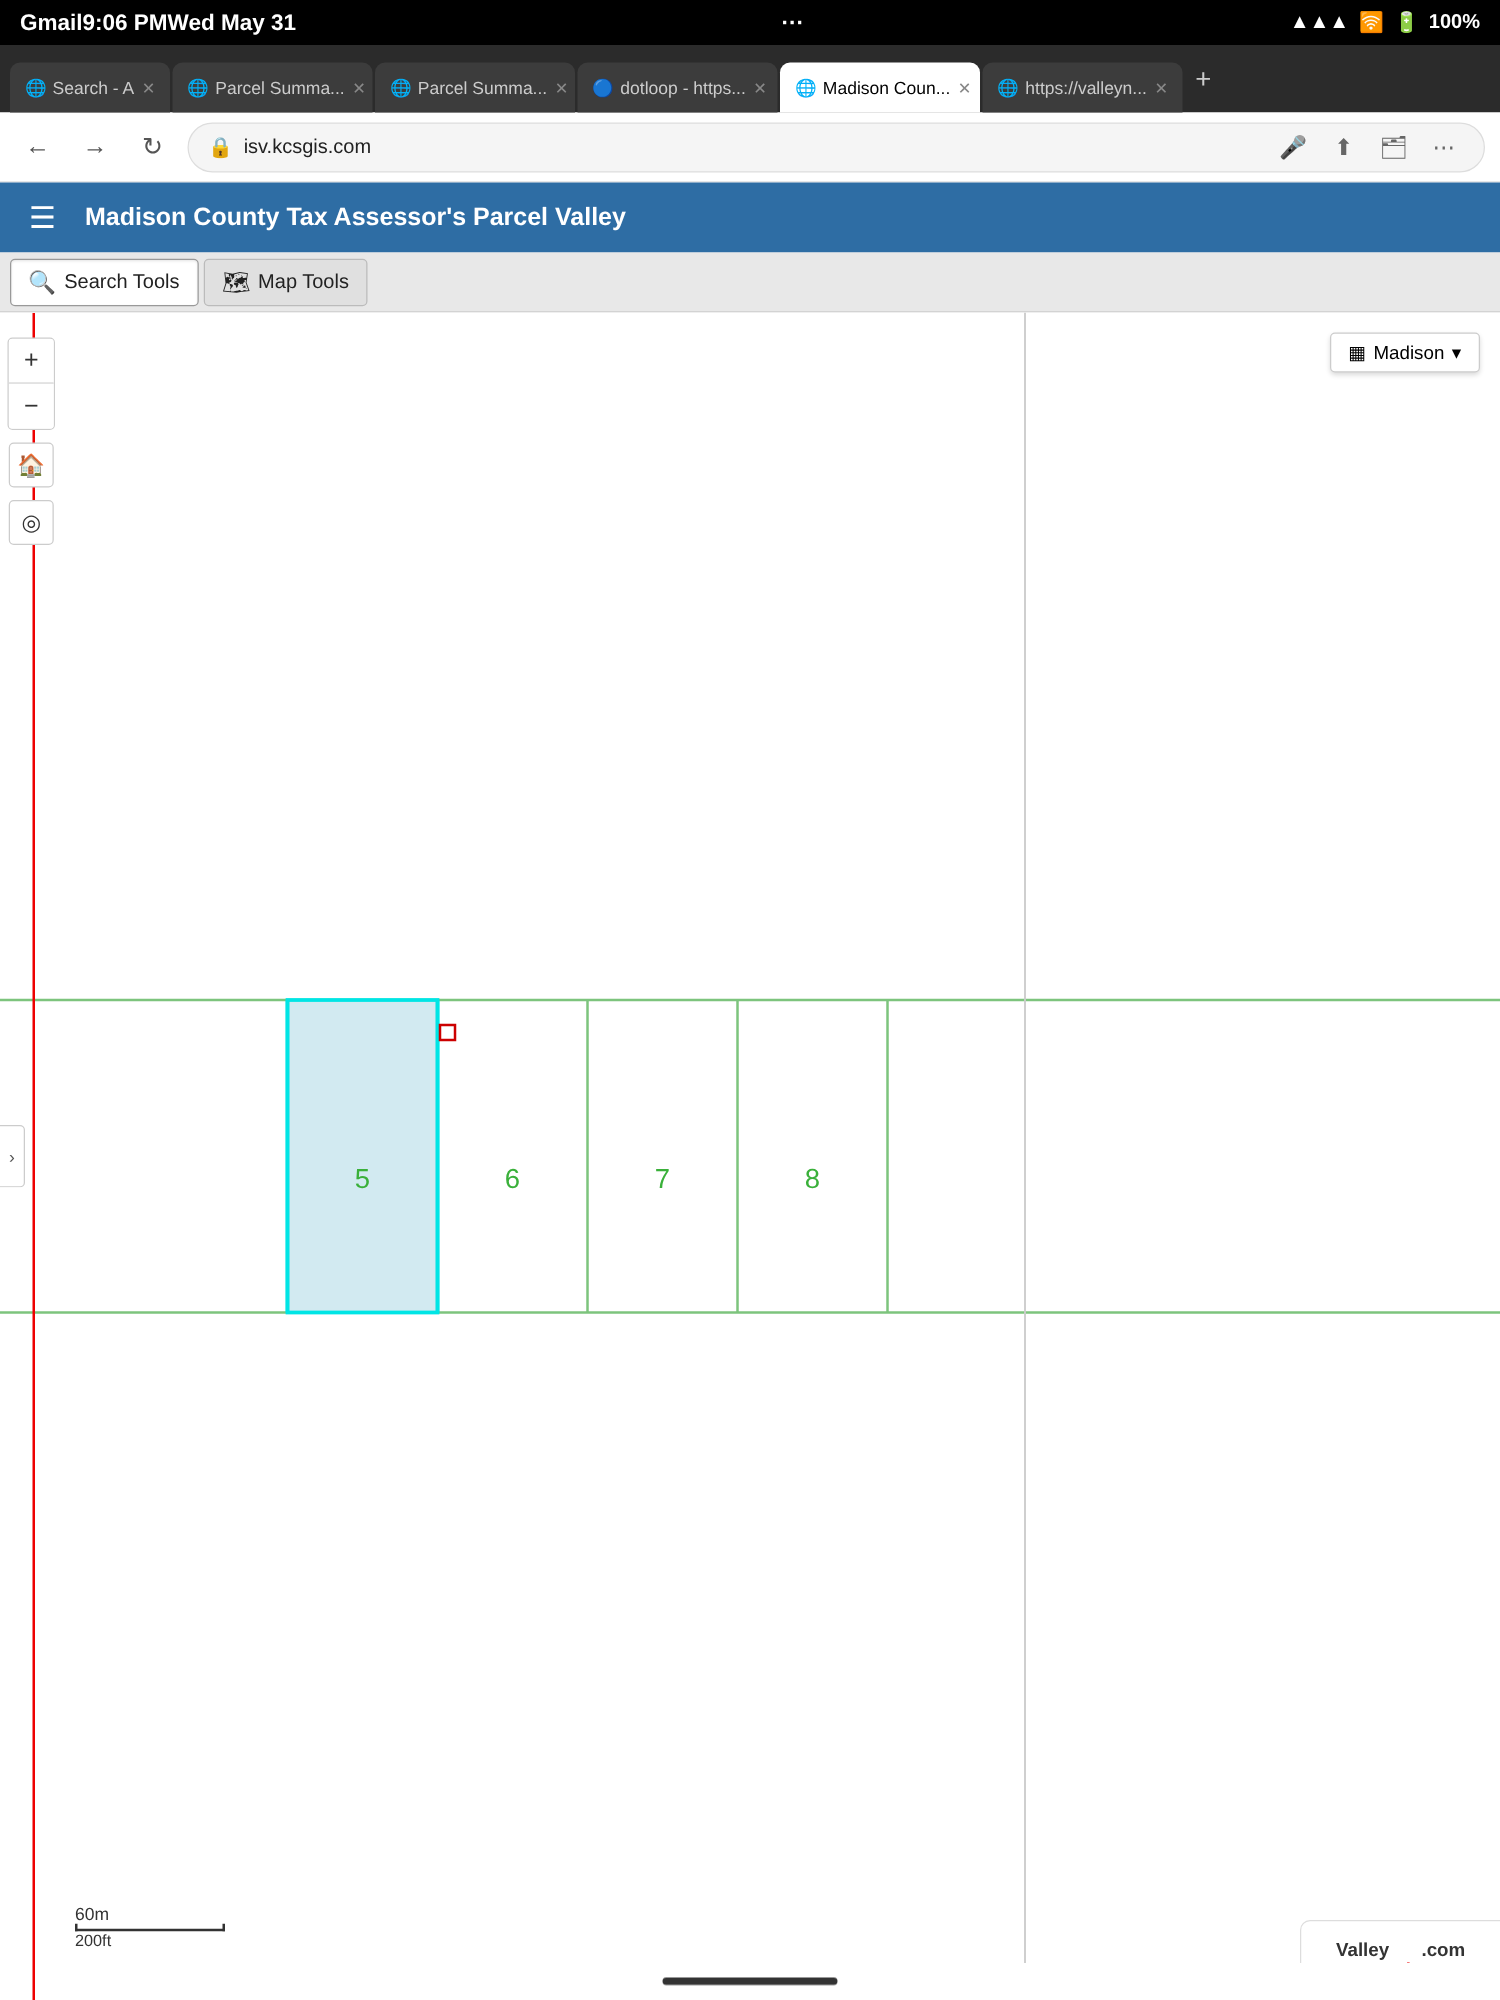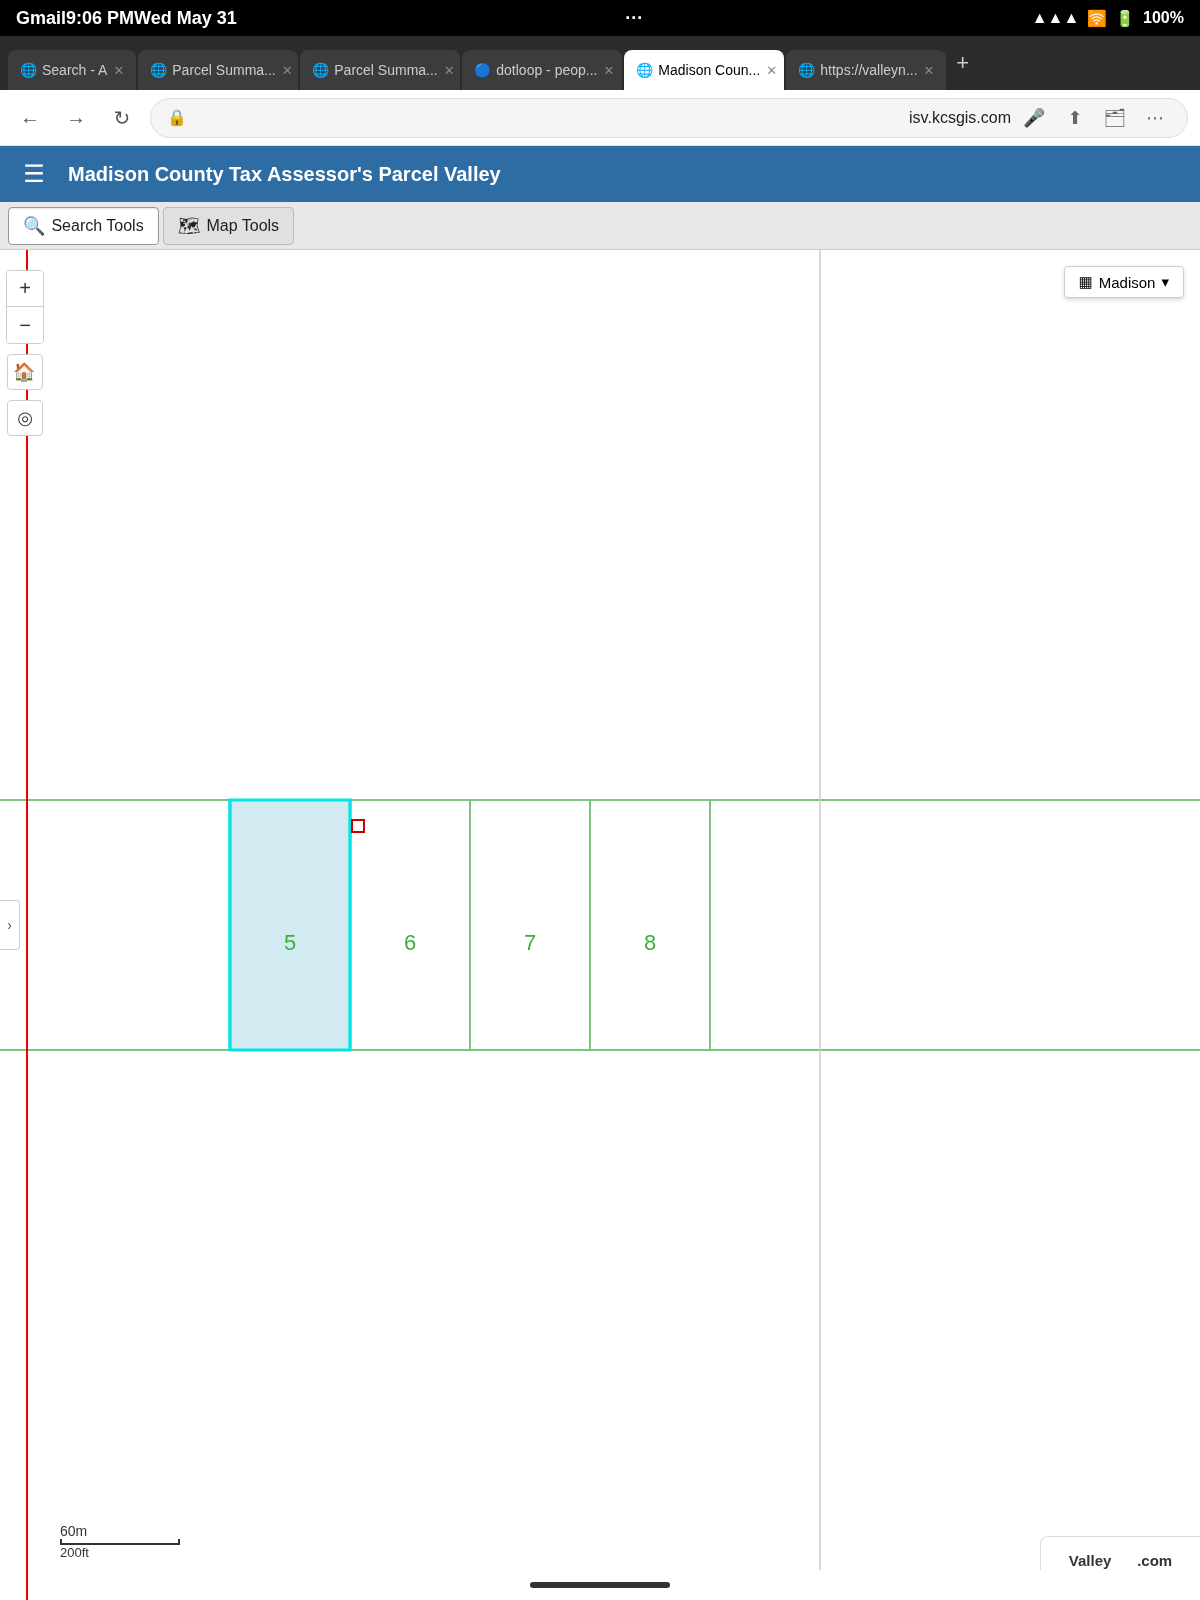"dotloop - peop..." span { text: peop -> https }
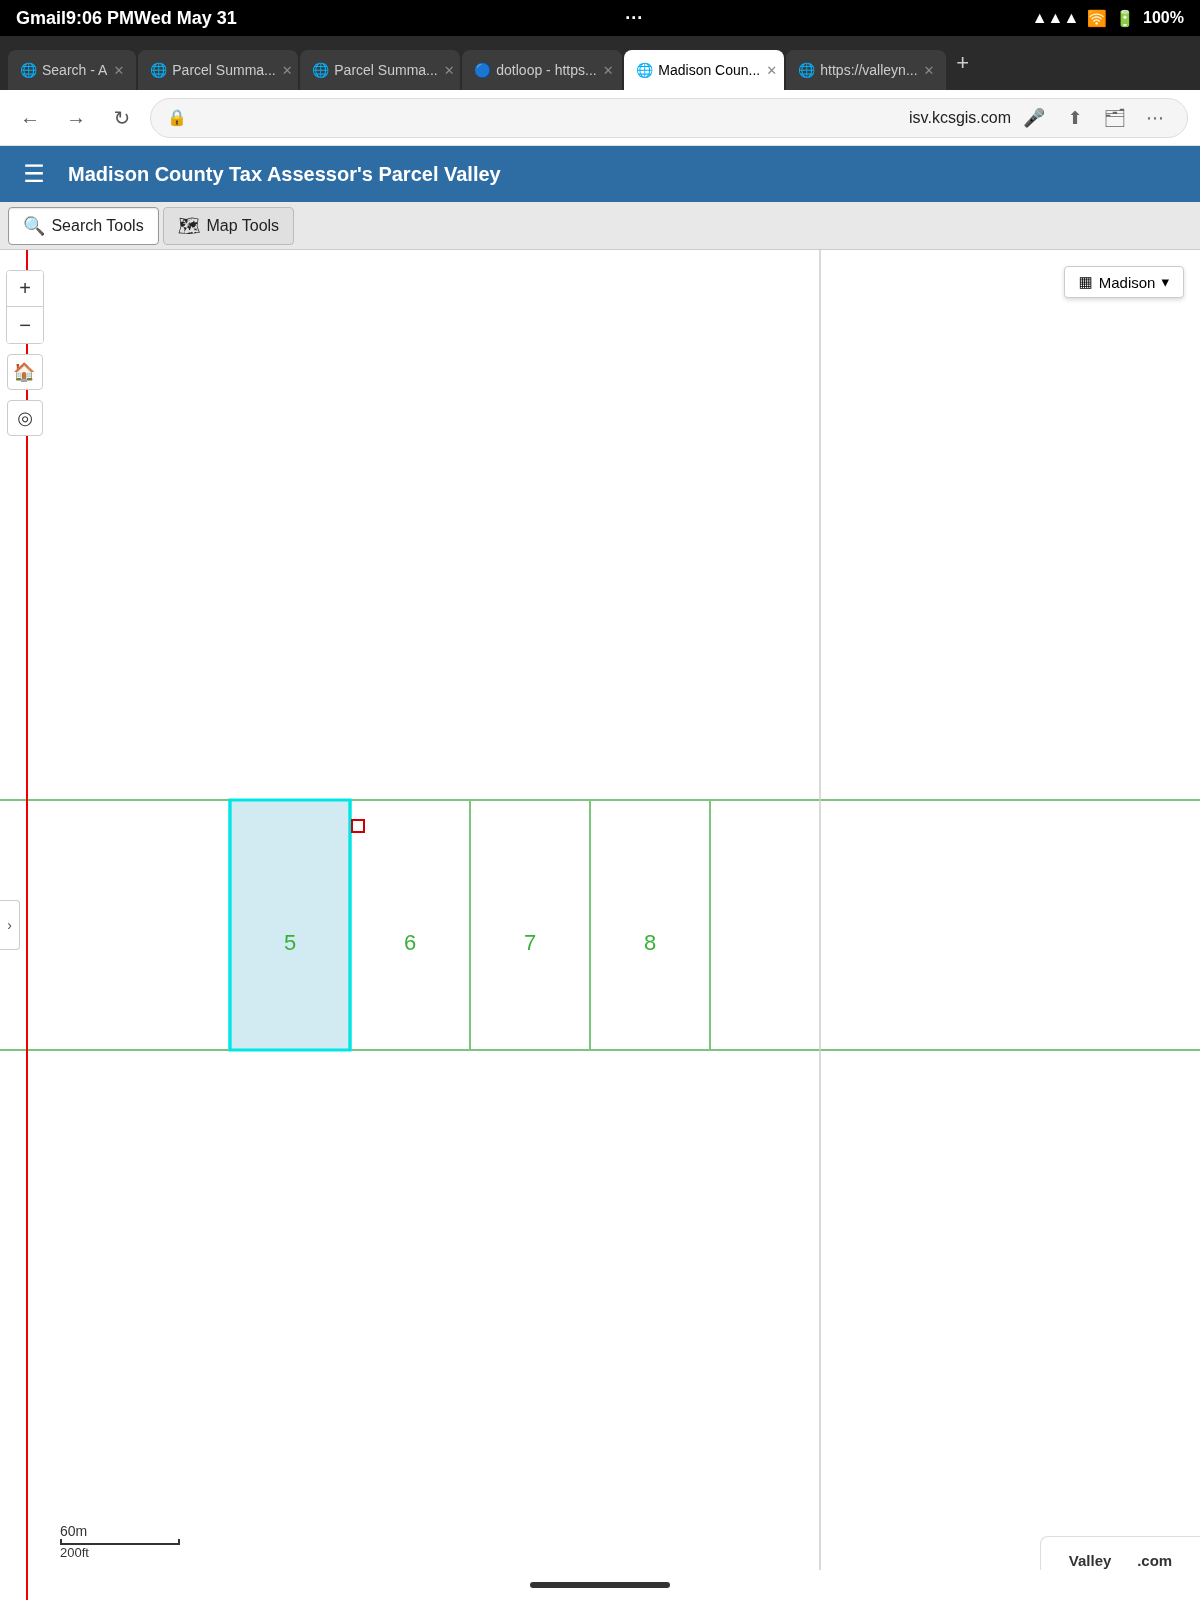"isv.kcsgis.com" .address-text { text-align: right -> left }
